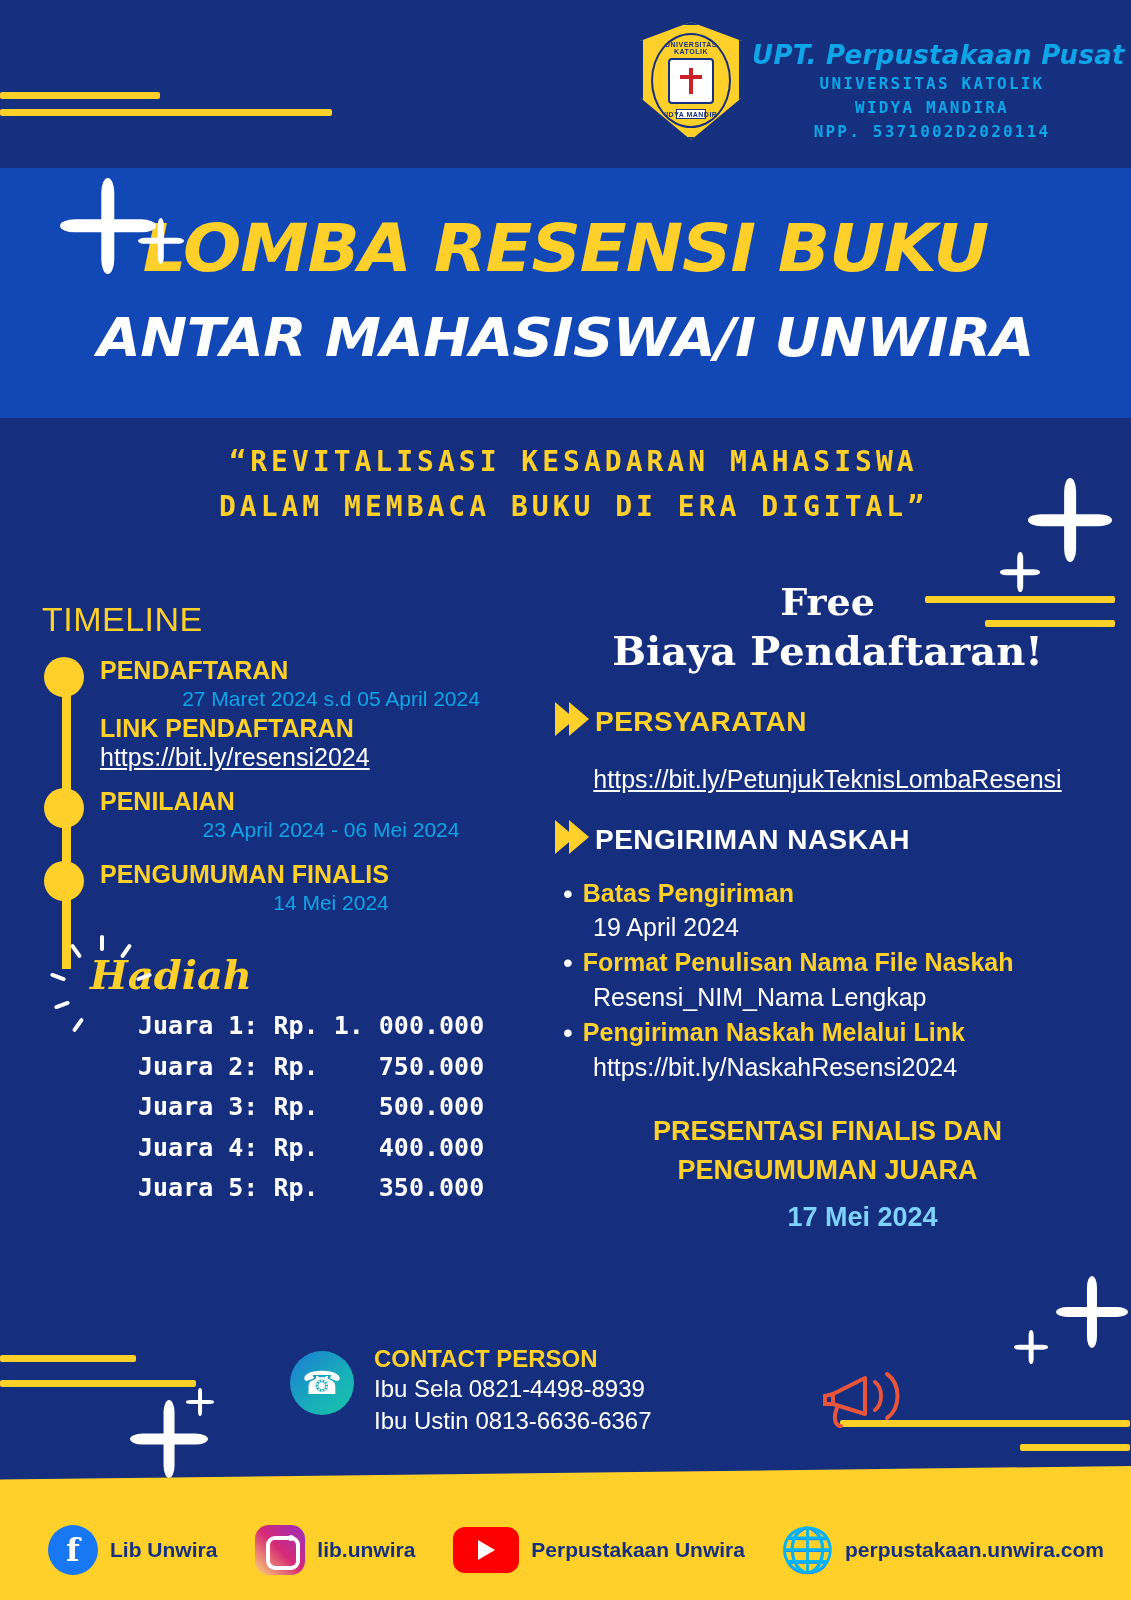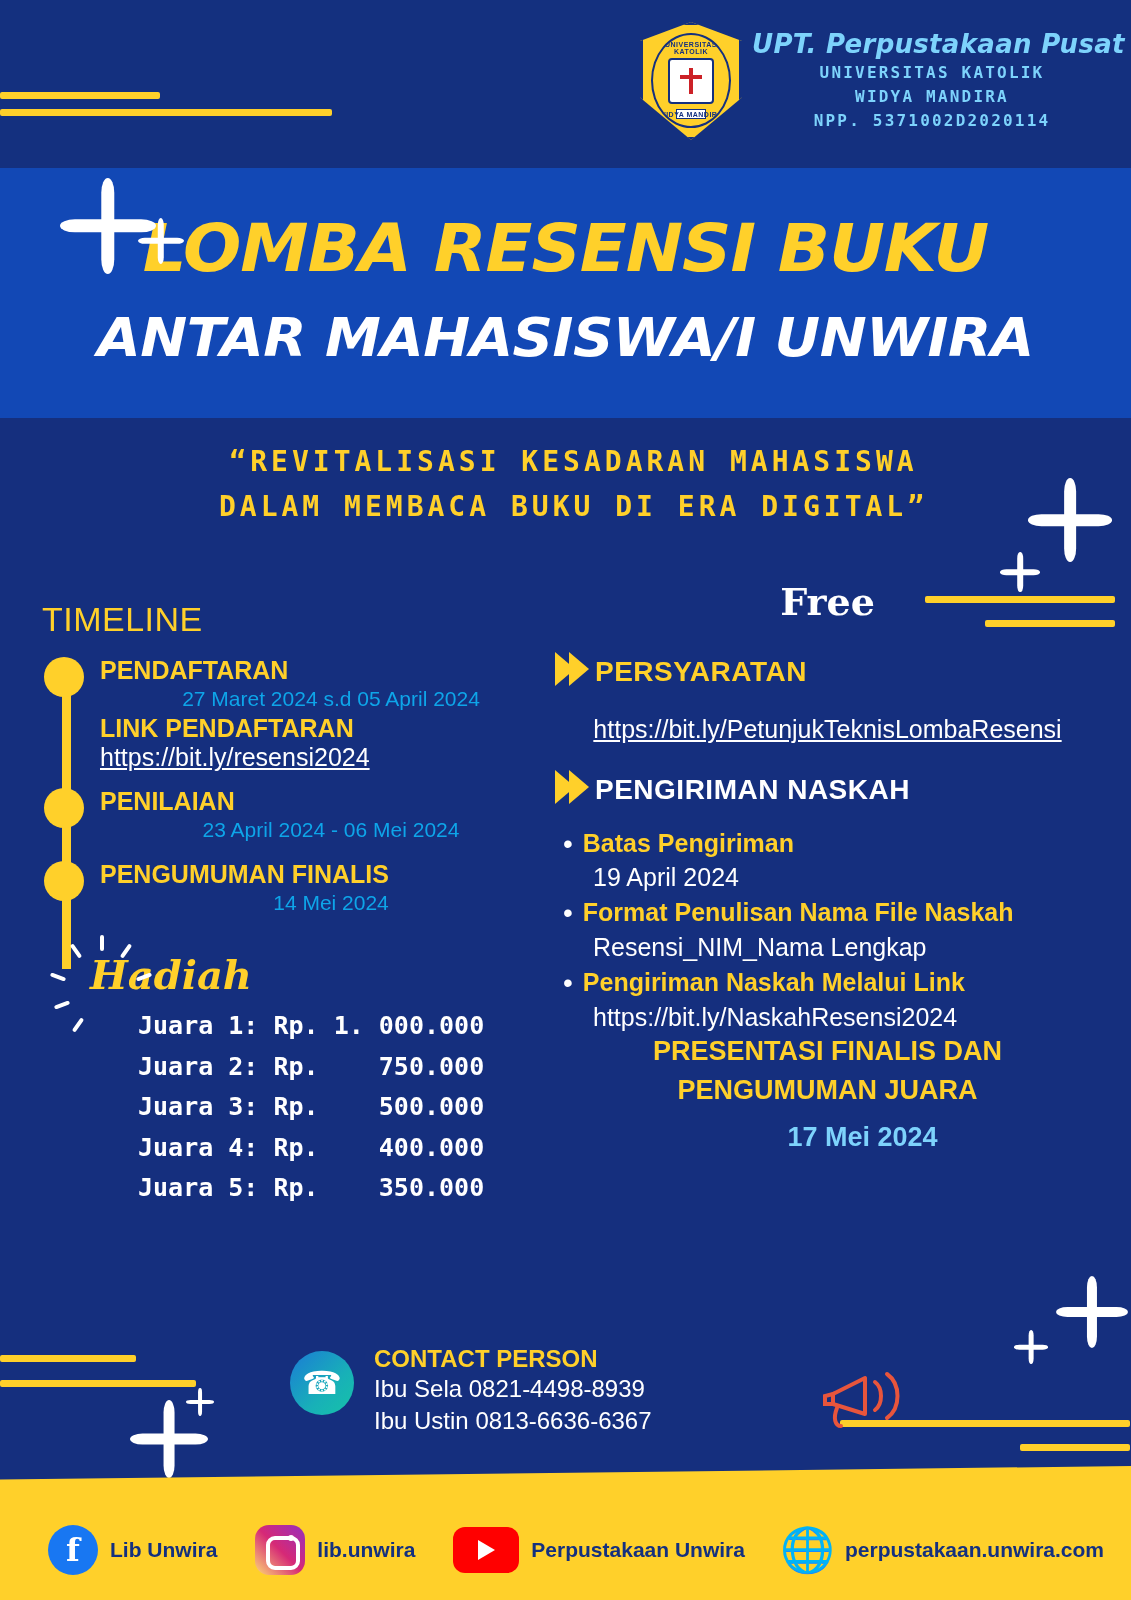"UPT. Perpustakaan Pusat" .header-text { color: #7dd3fc -> #0ea5e9; top: 29px -> 40px }
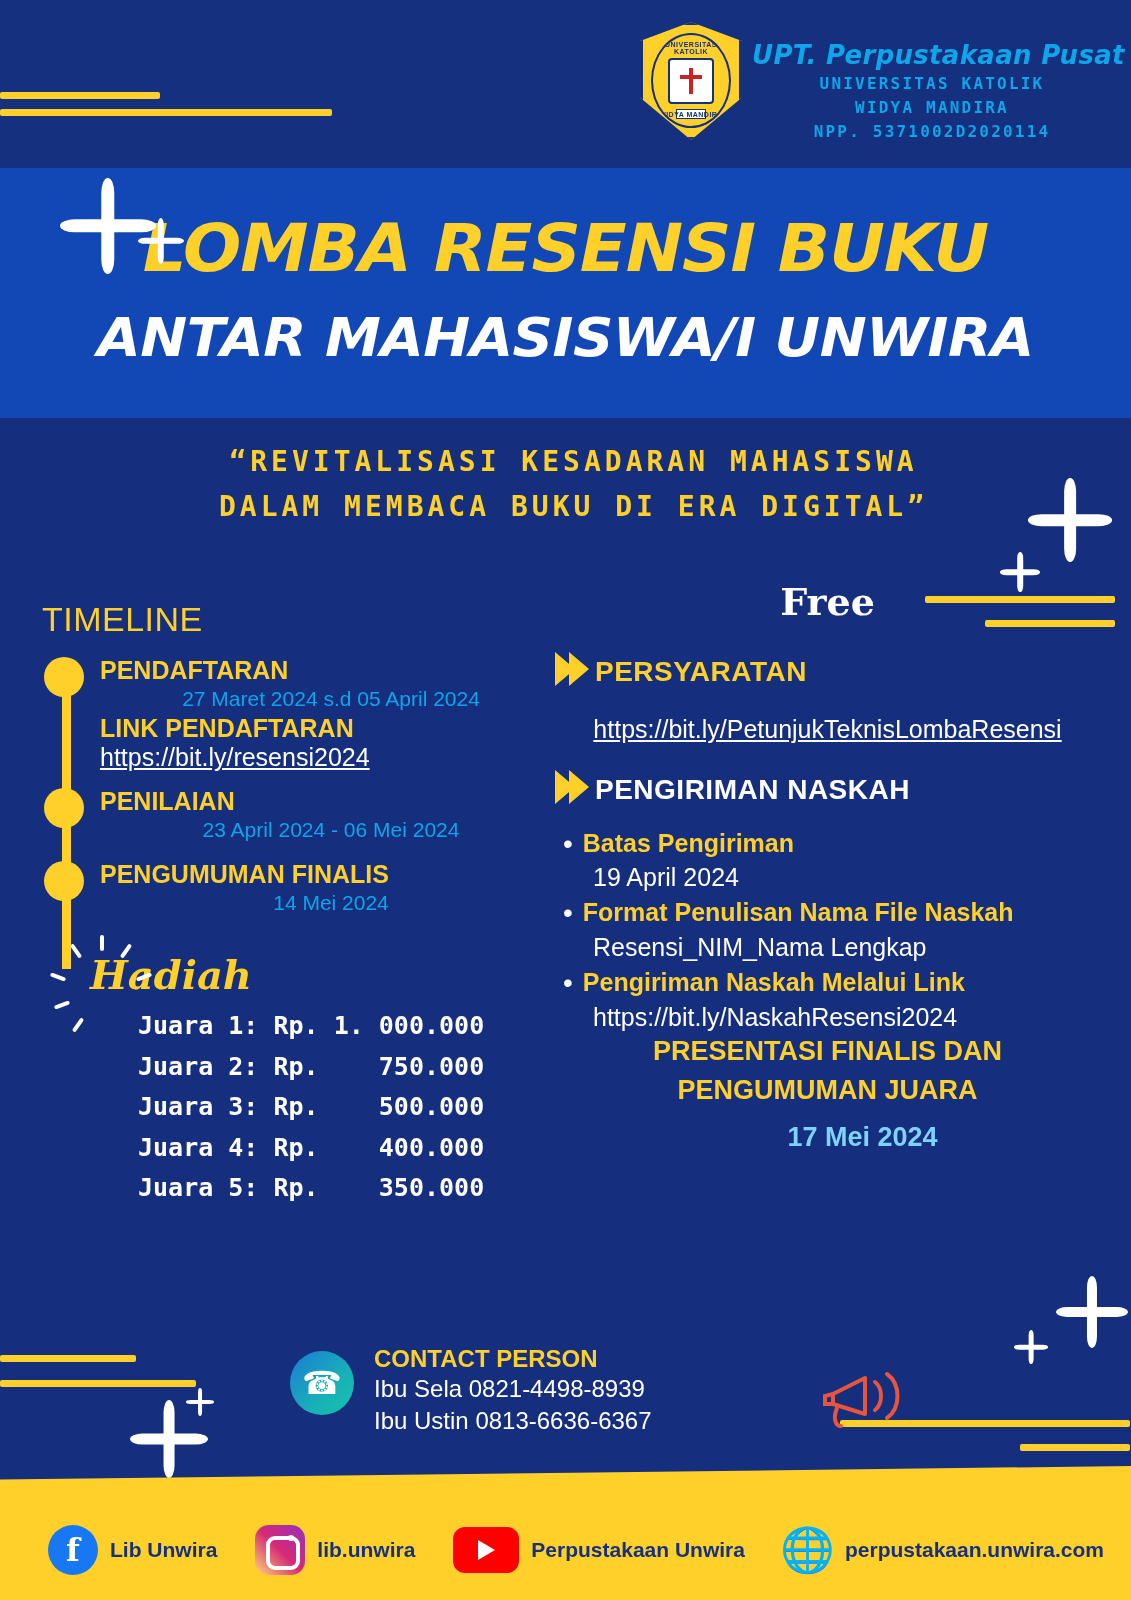"Biaya Pendaftaran!" div.l2 { html: none -> <div>Biaya Pendaftaran!</div> }
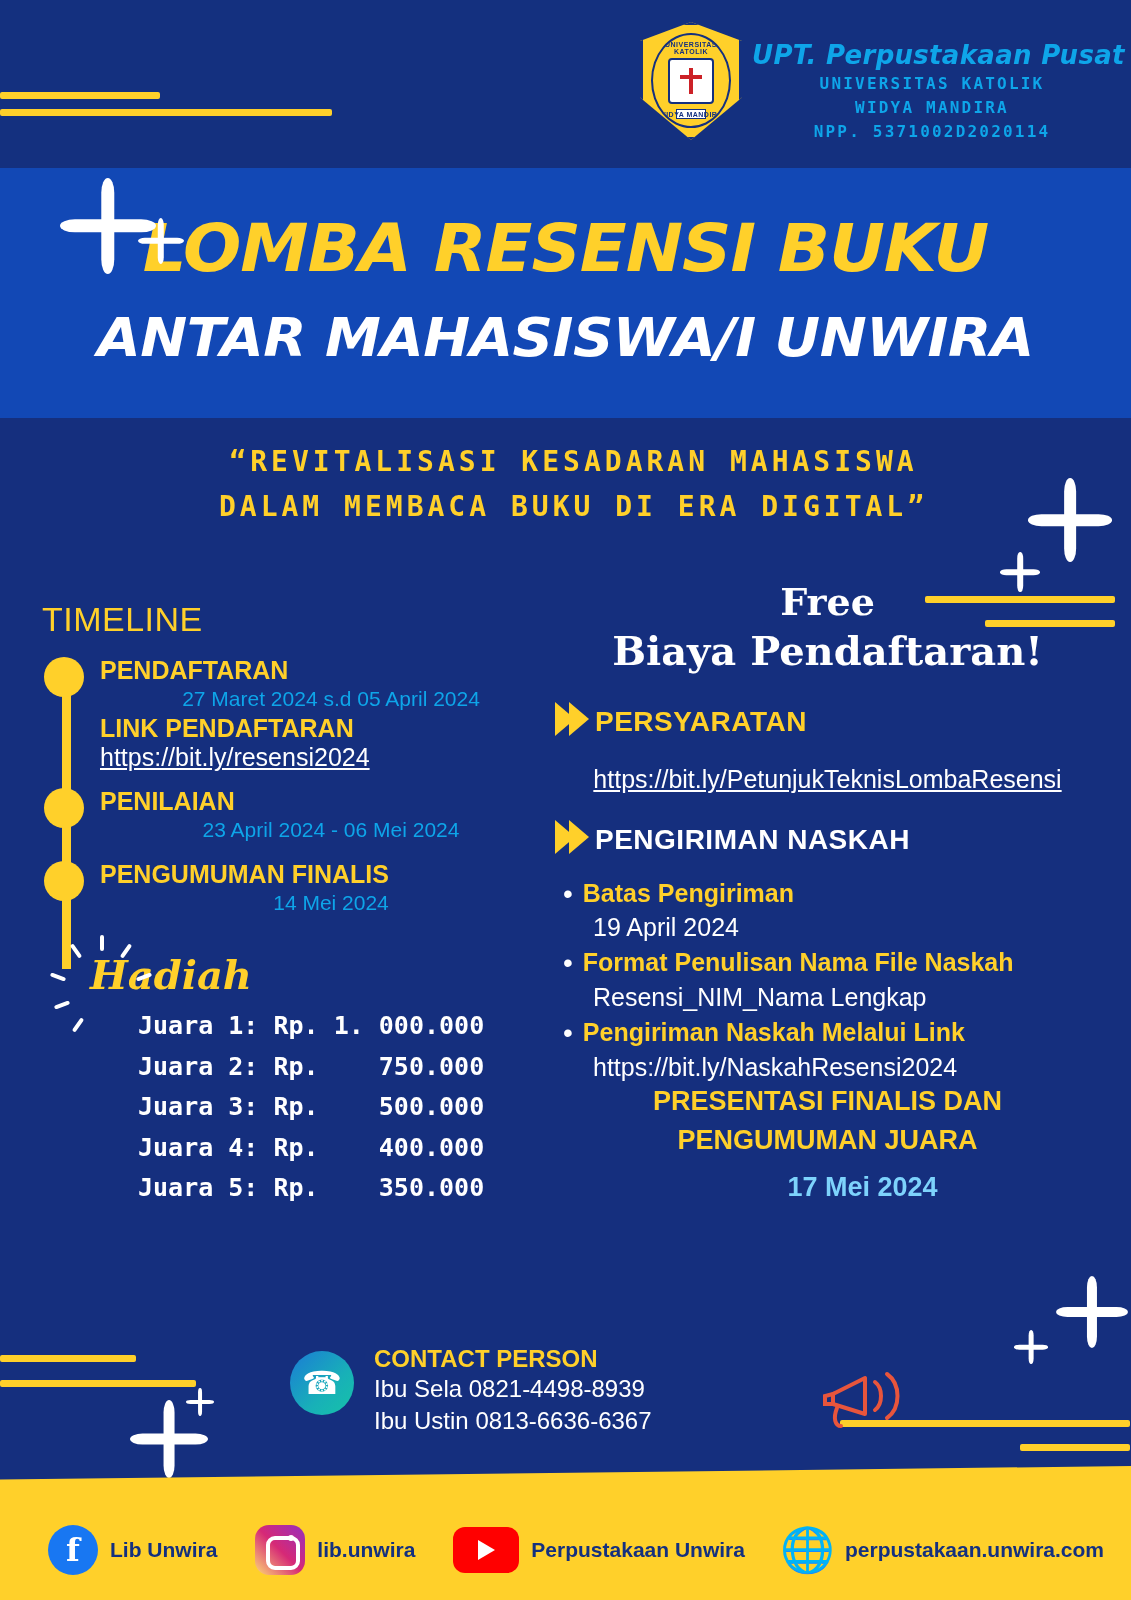"PRESENTASI FINALIS DAN" .presentasi { margin-top: none -> 30px }
